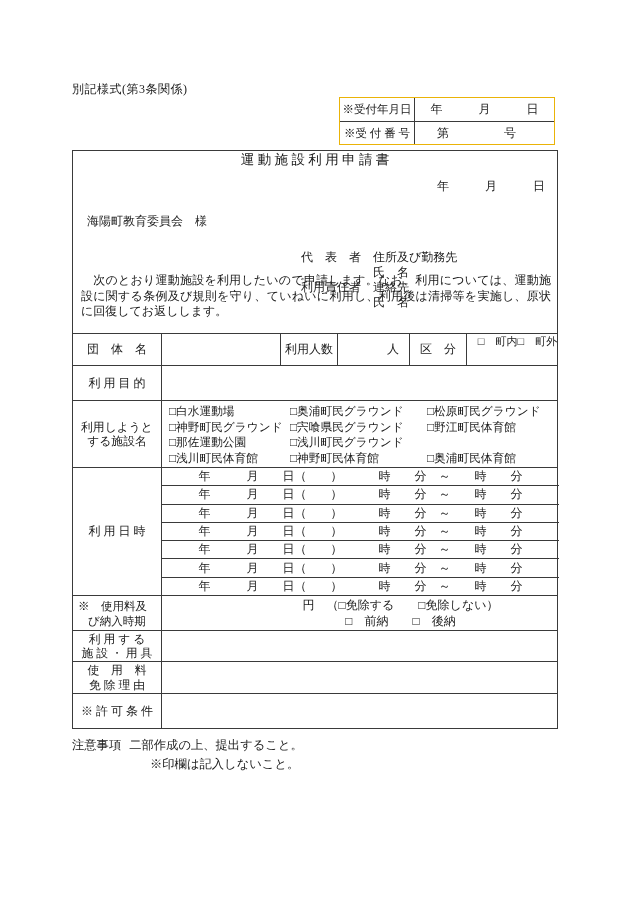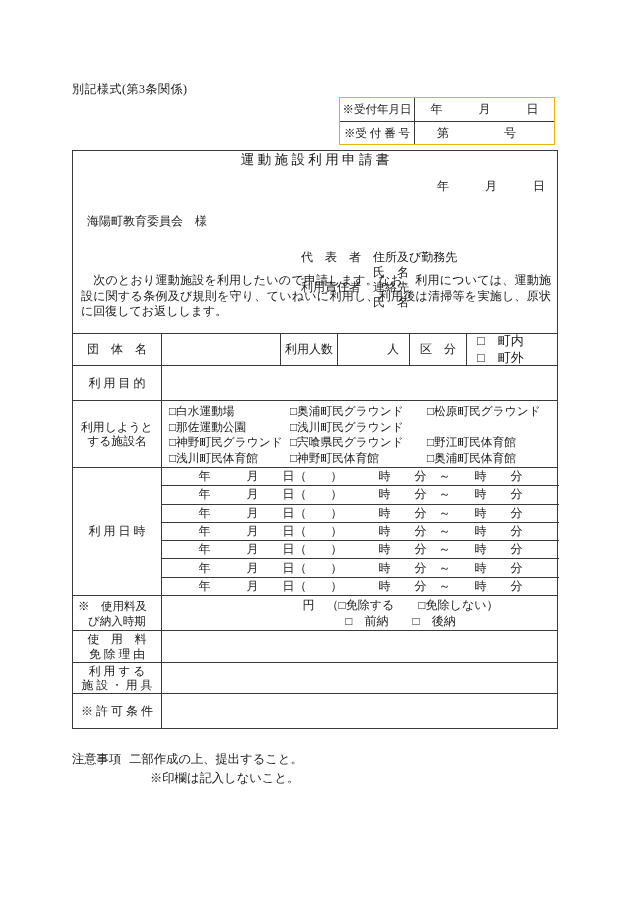"□ 町内" .cat-cb { flex-direction: column -> none; font-size: 13px -> 11px; justify-content: space-between -> center }
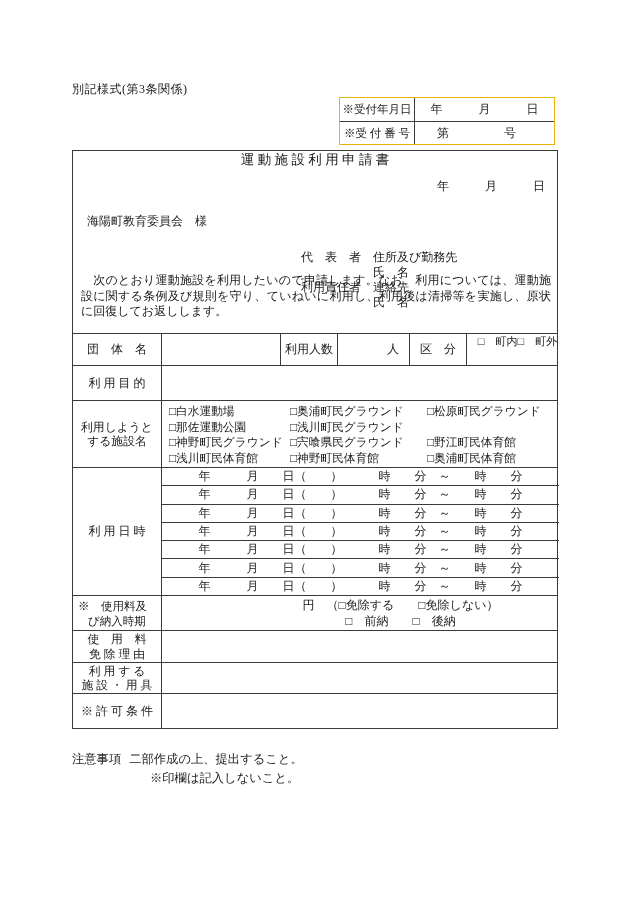"□那佐運動公園" div.fac-line { order: before "□神野町民グラウンド" -> after "□神野町民グラウンド" }
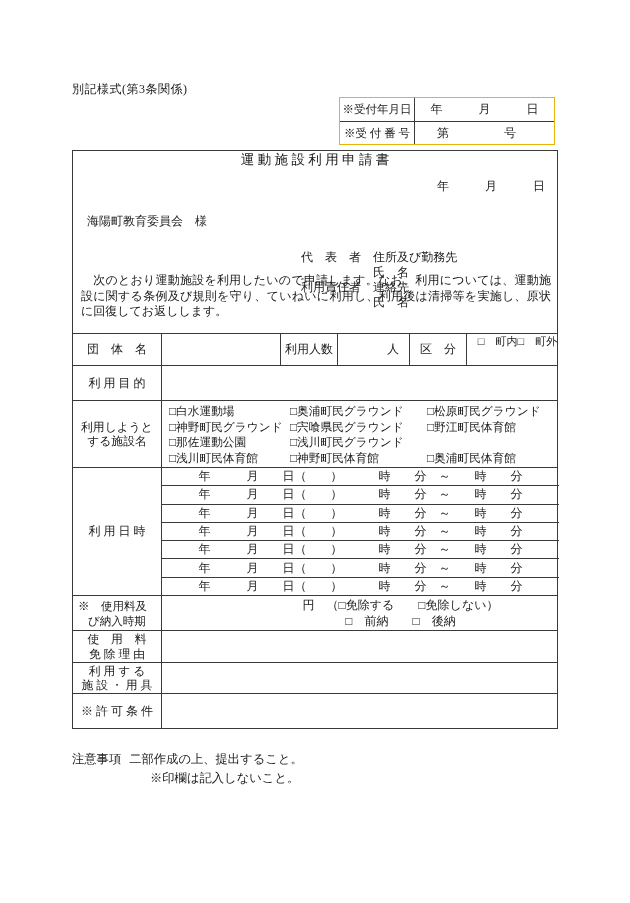"使 用 料" div.trow { order: before "利 用 す る" -> after "利 用 す る" }
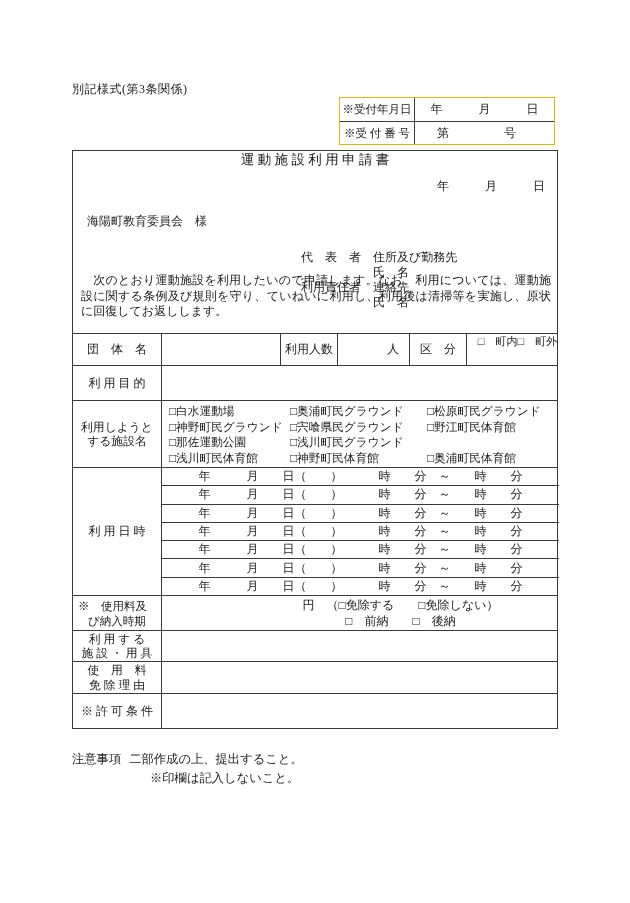"注意事項" .notes-line1 { margin-top: 14px -> none }
